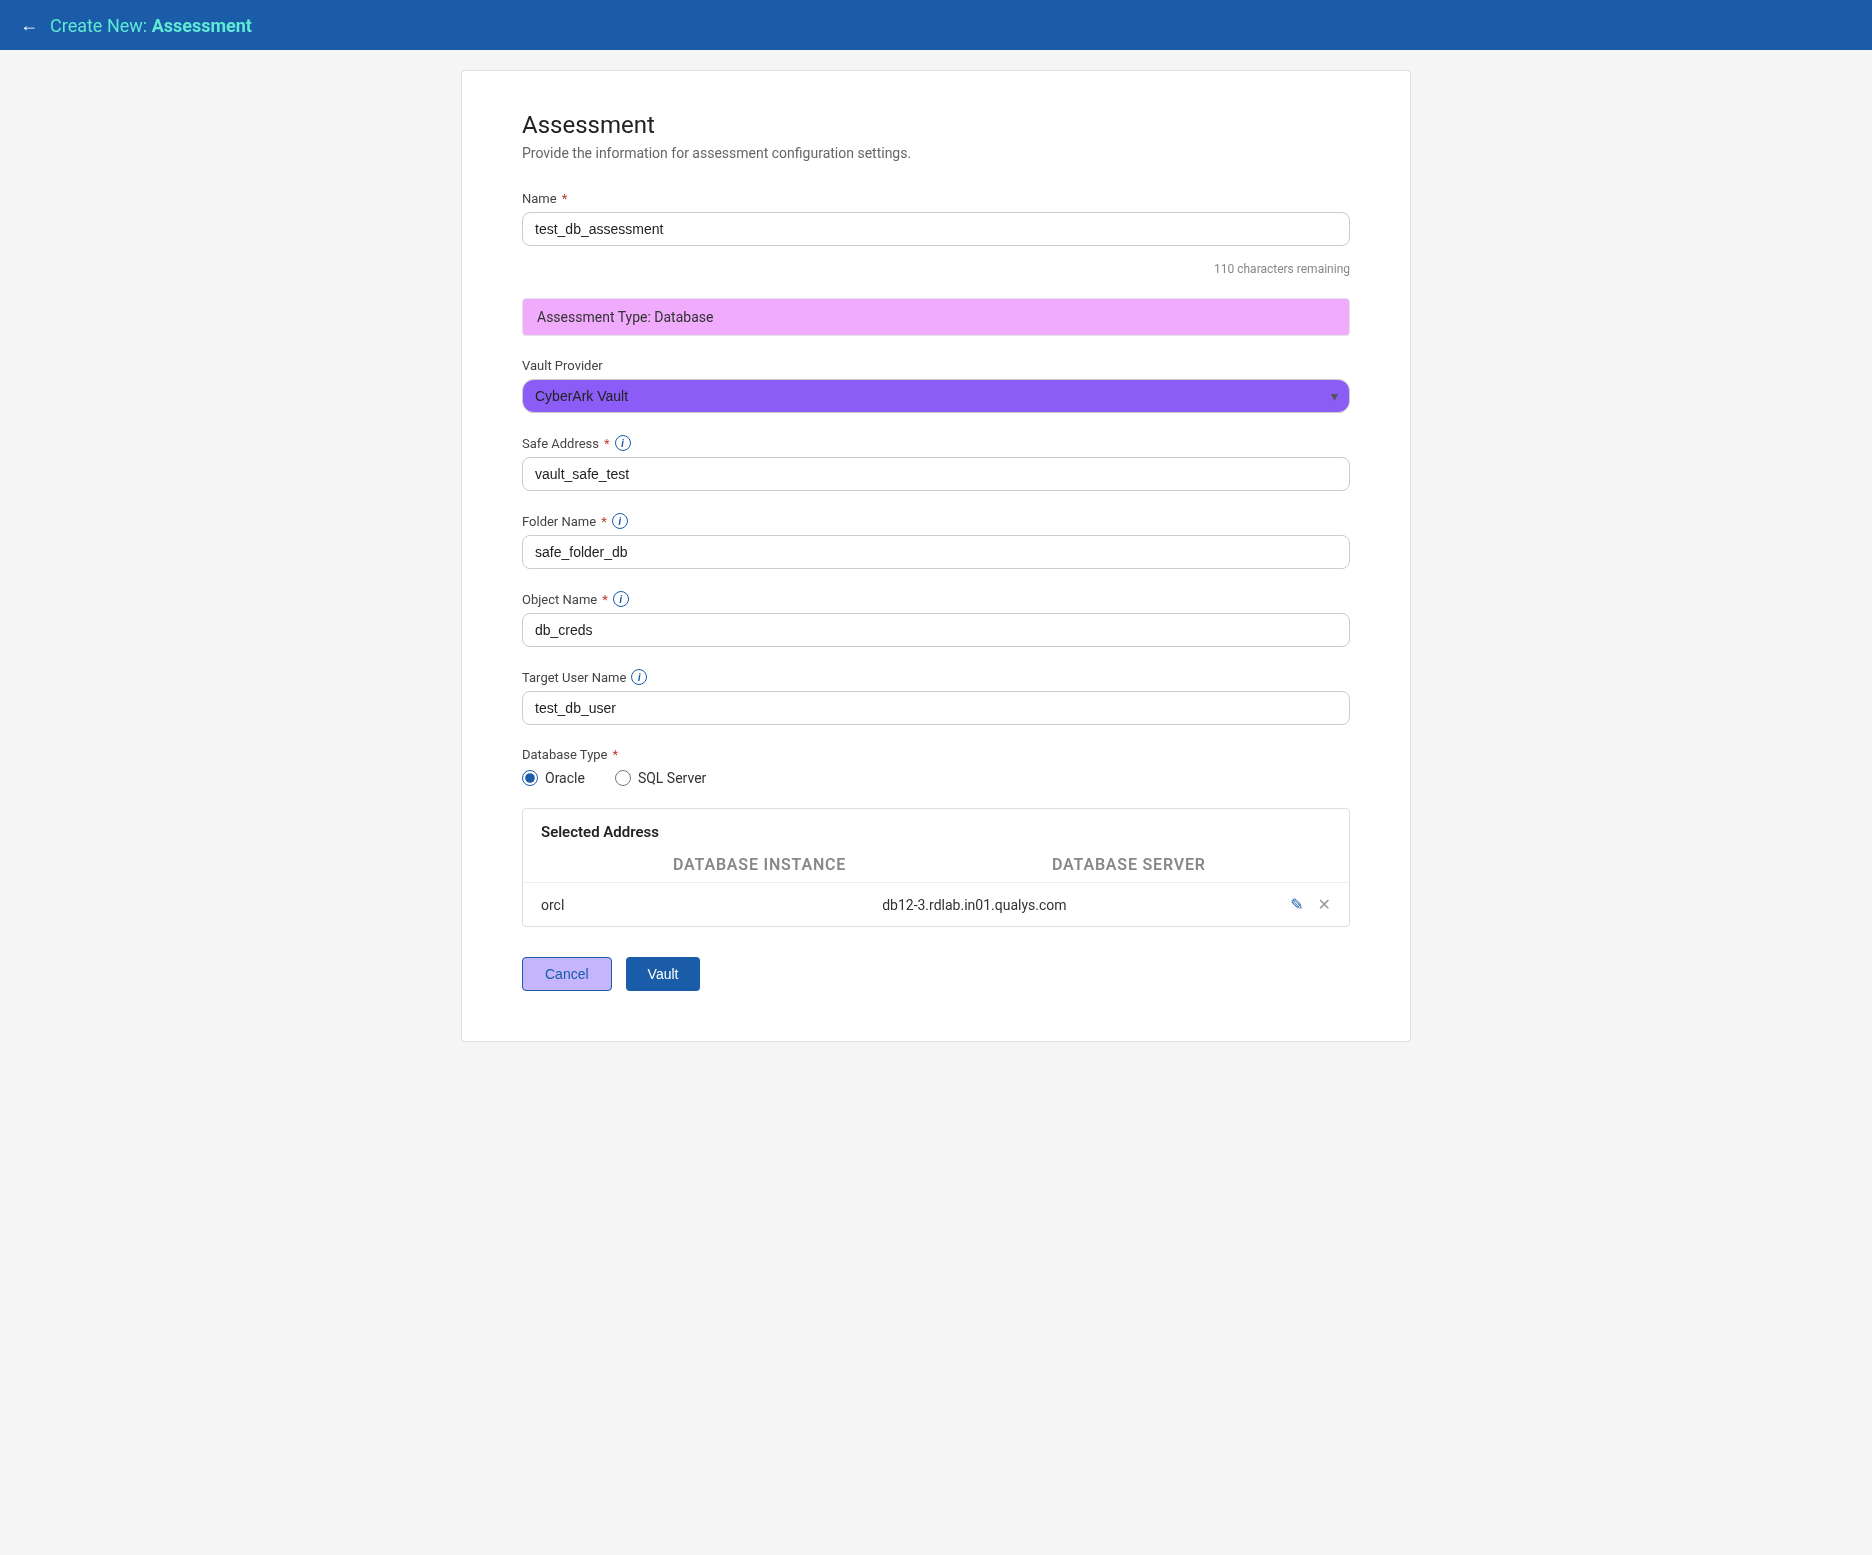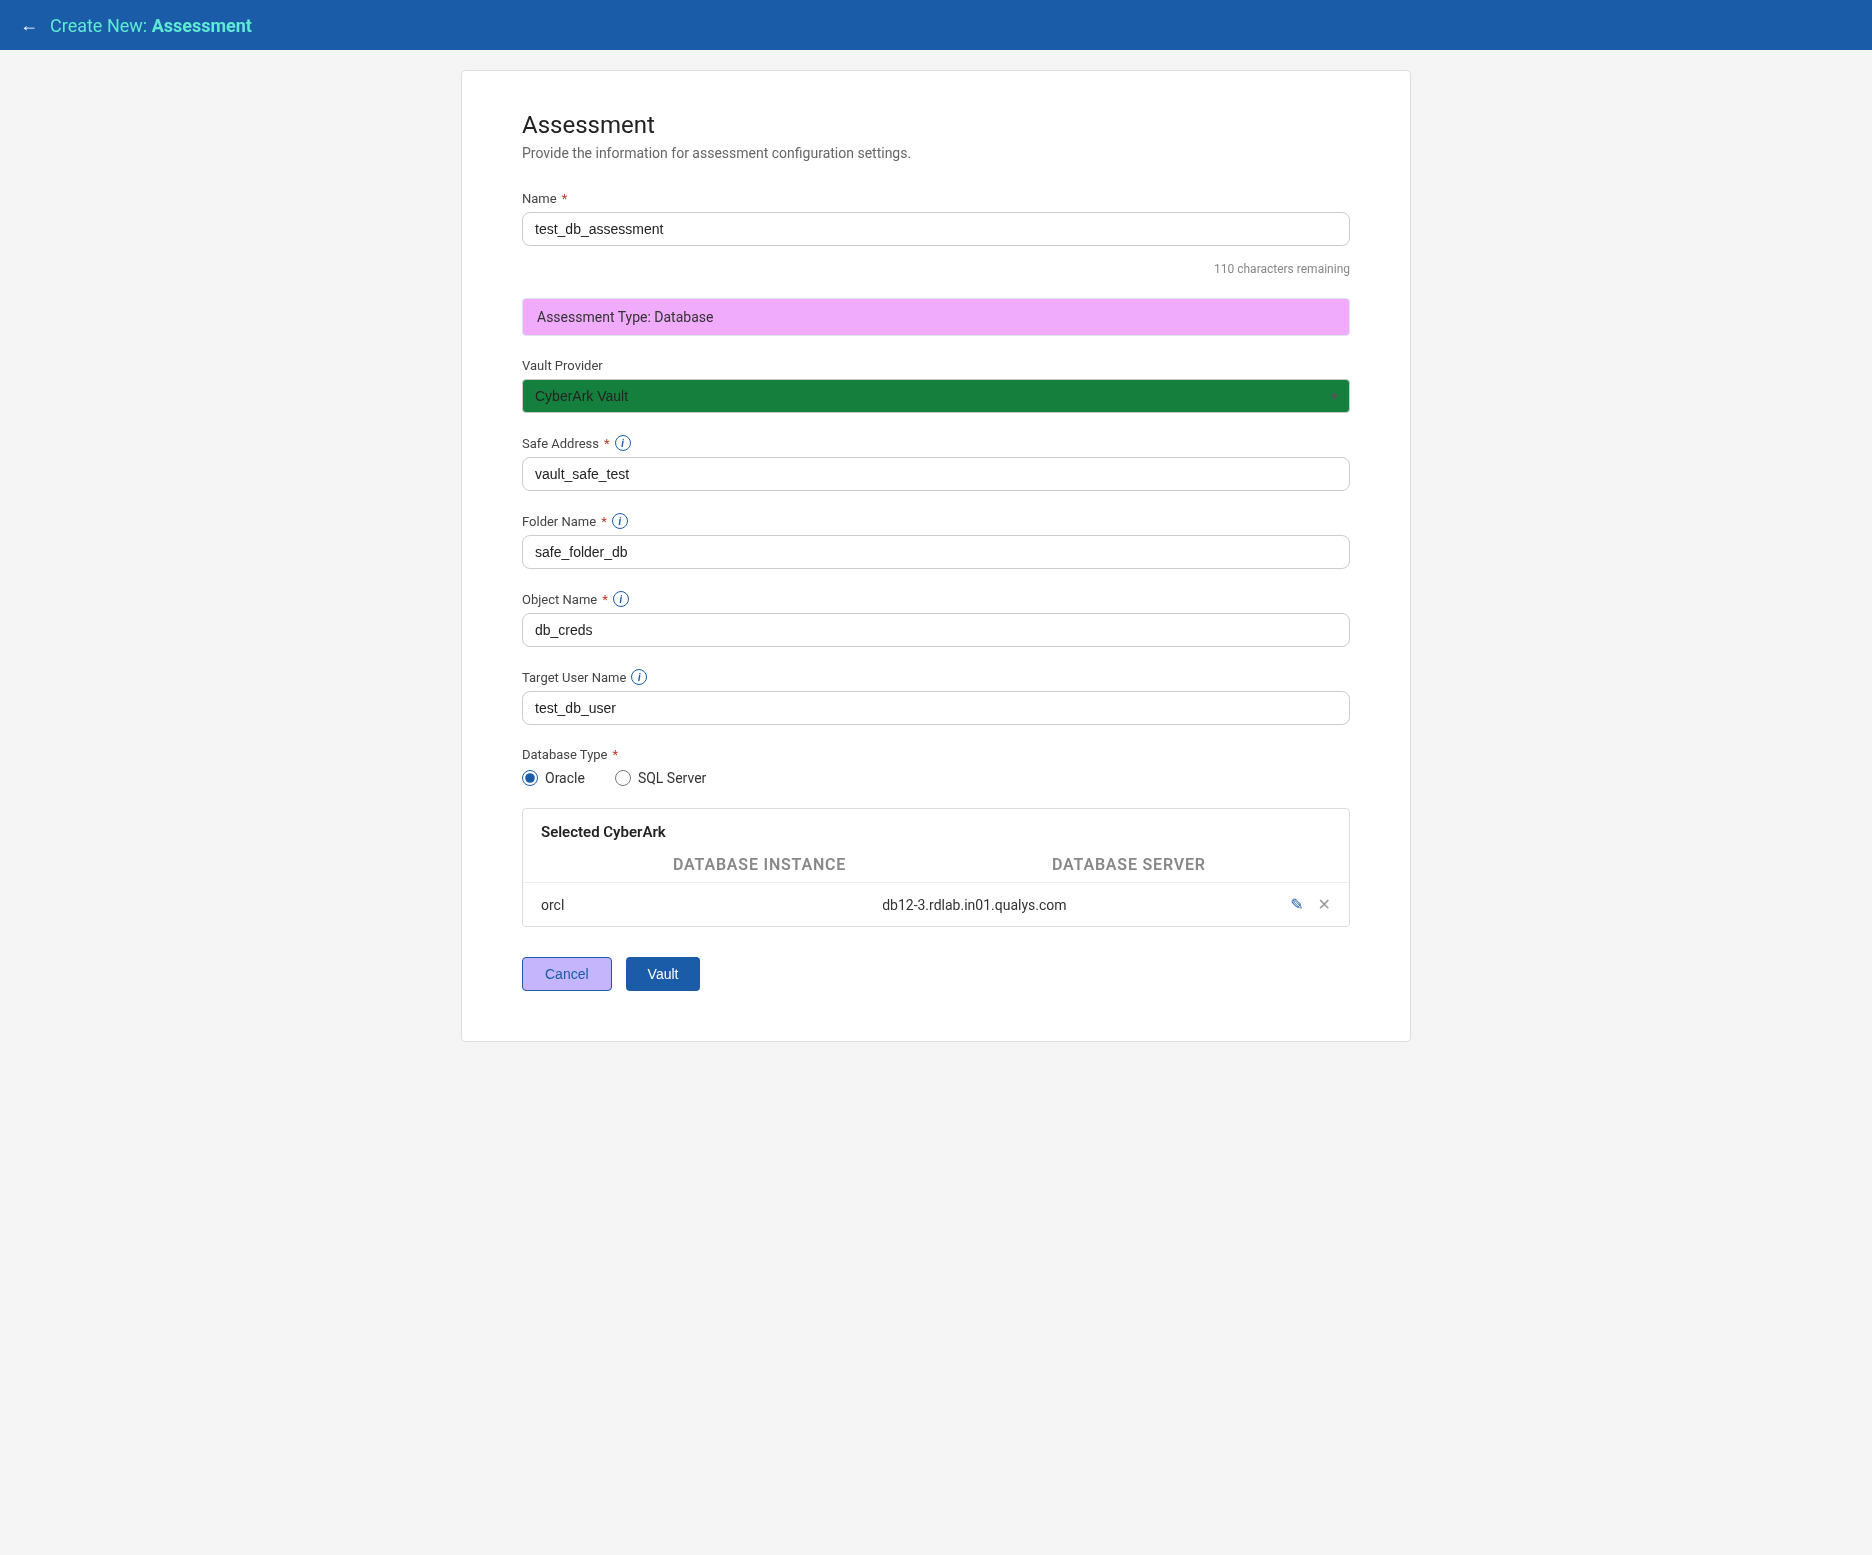"CyberArk Vault" .form-select { background: #15803d -> #8b5cf6; border-radius: 4px -> 12px }
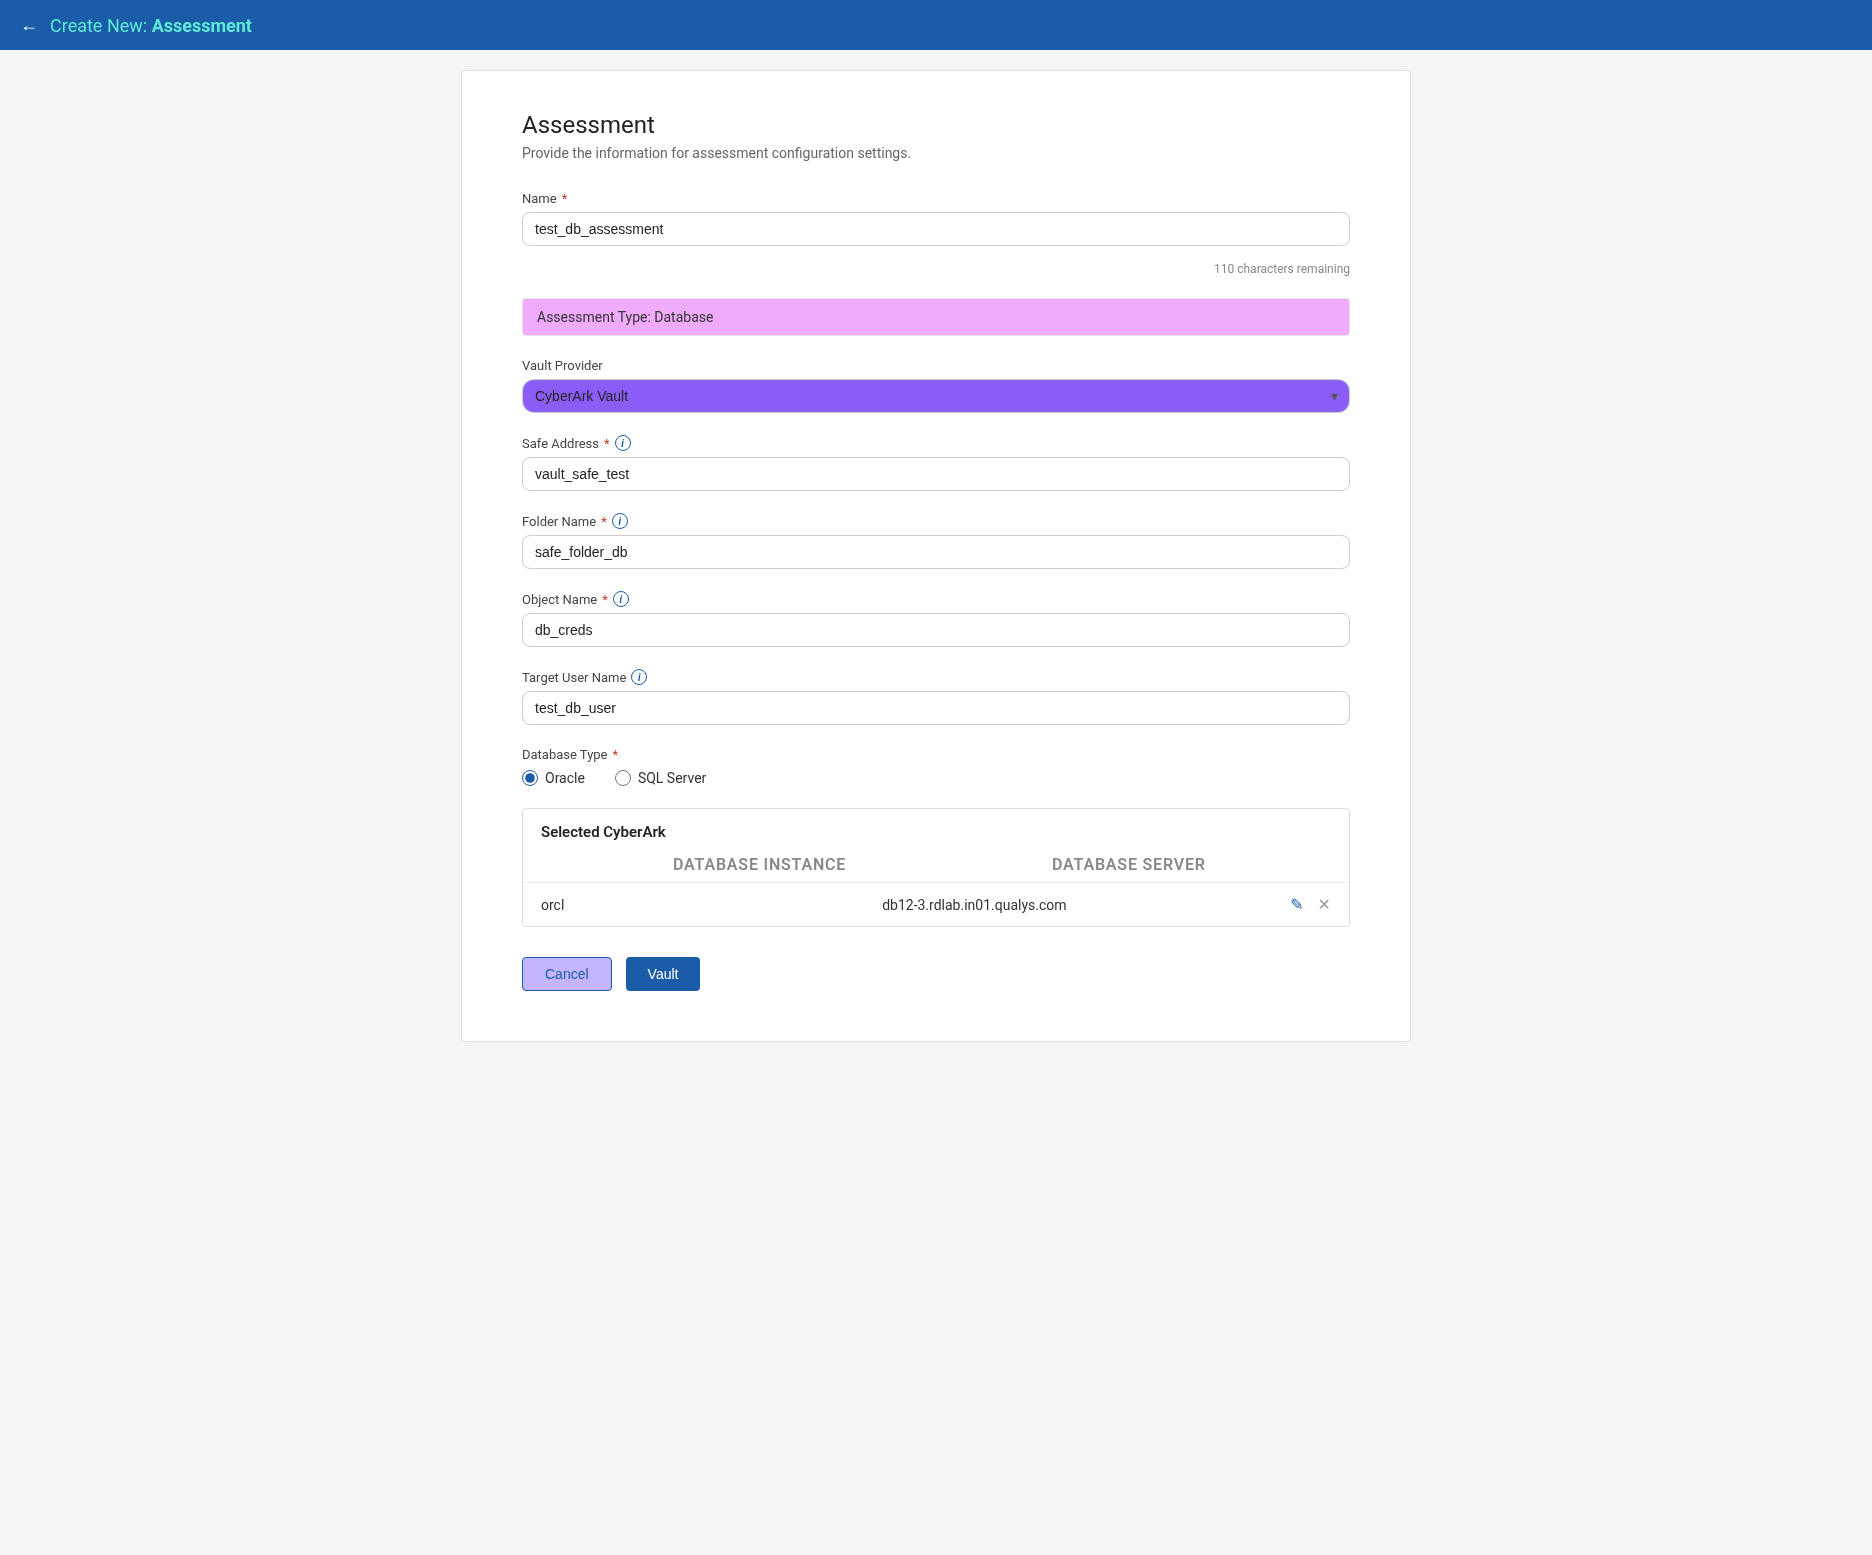"Selected CyberArk" div.selected-database-header { text: CyberArk -> Address }
